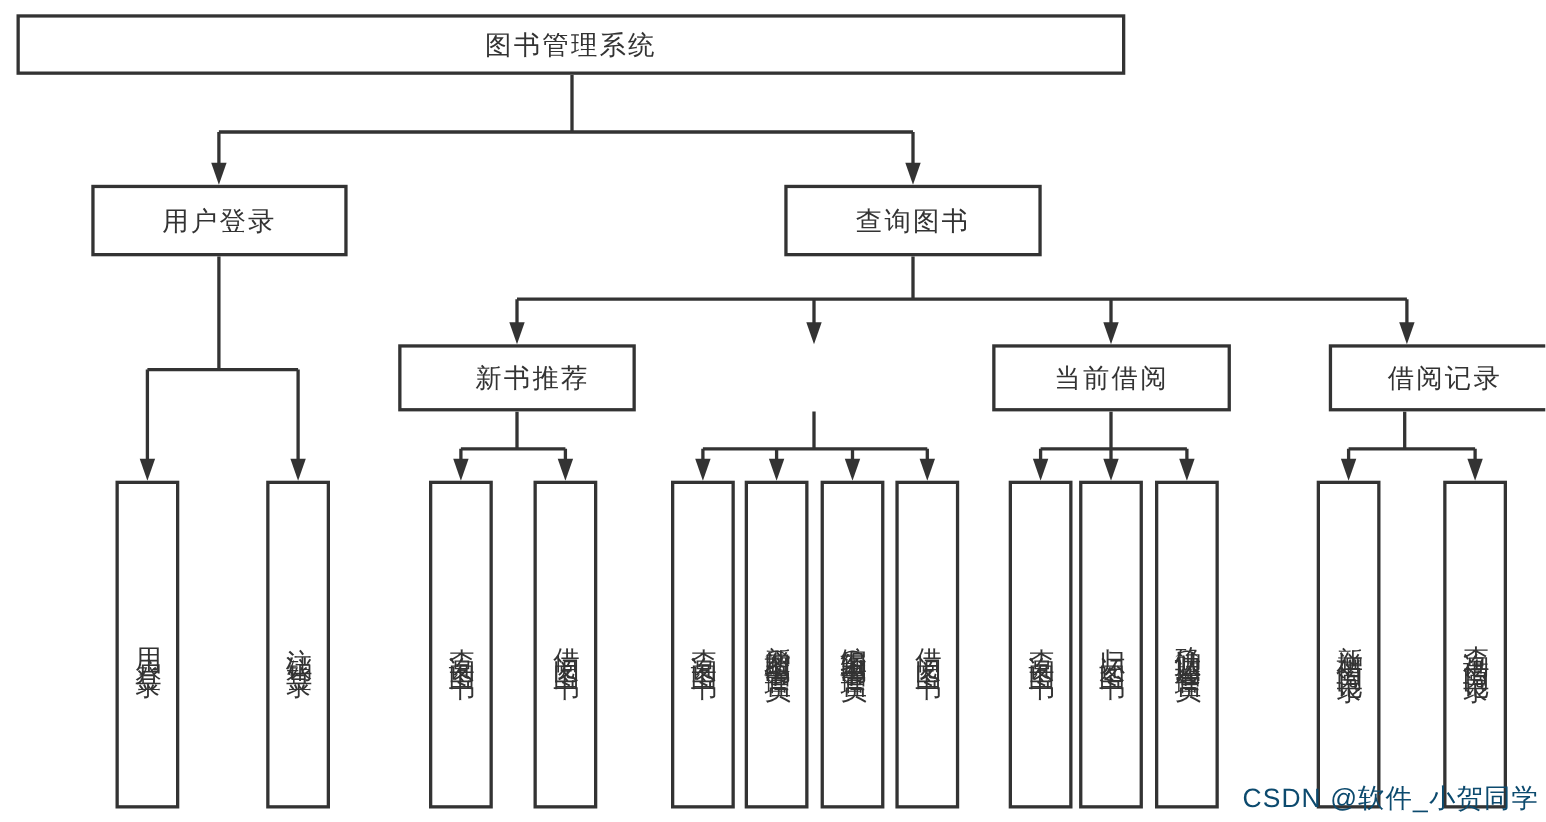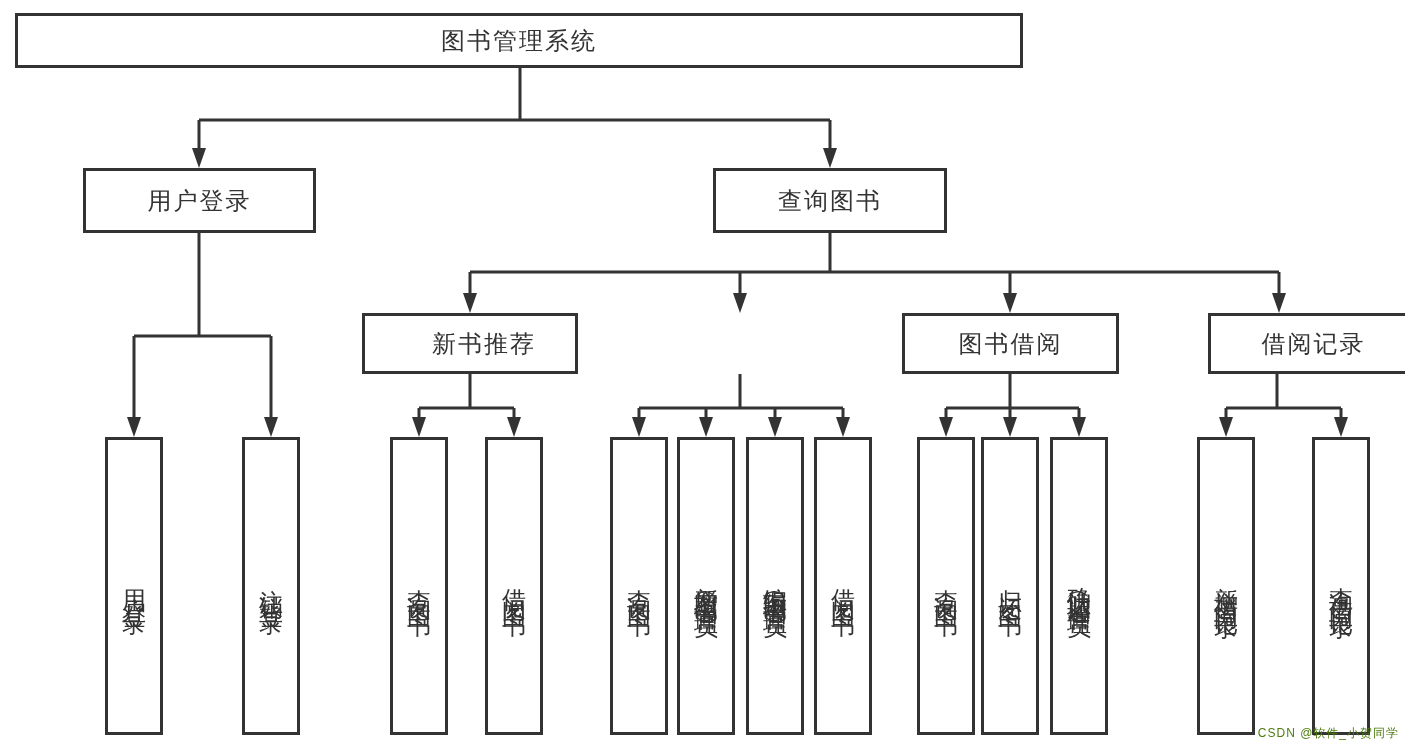"图书借阅" span { text: 图书 -> 当前 }
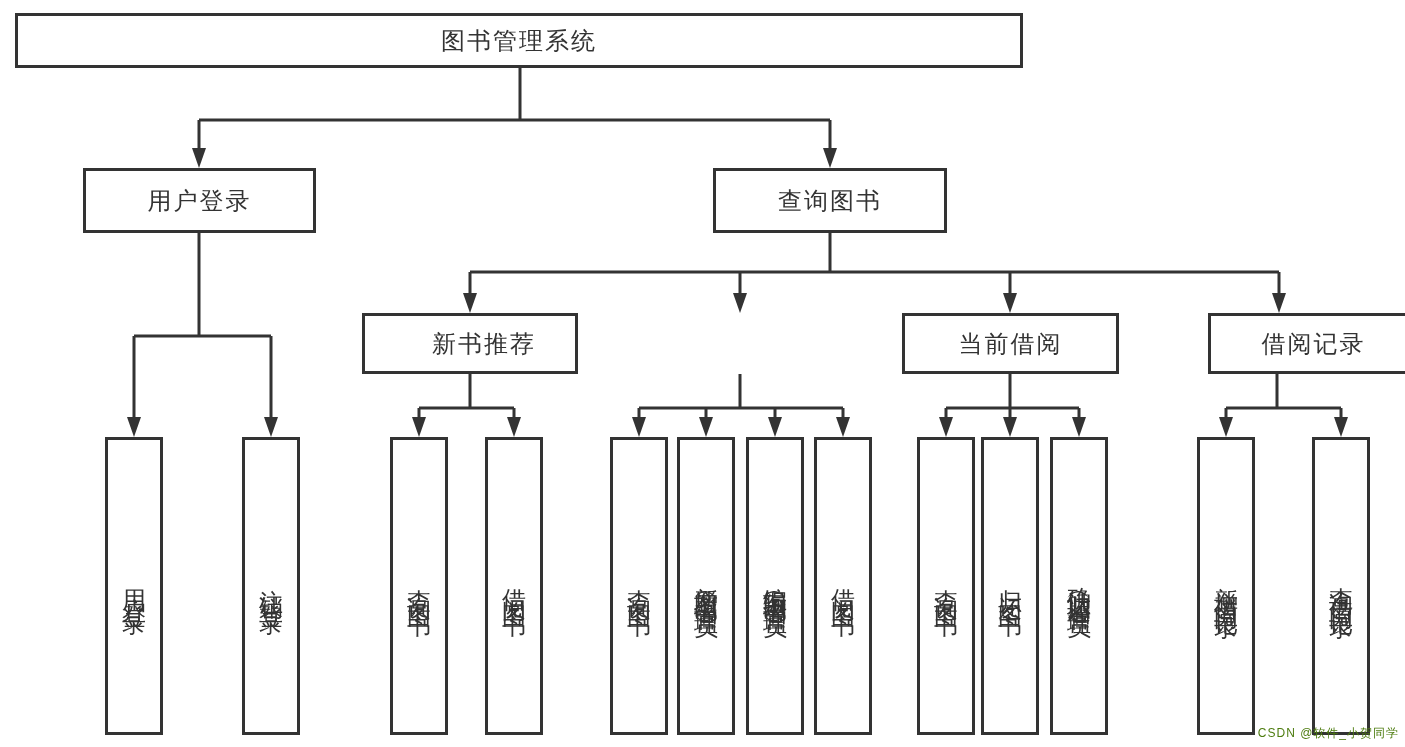"CSDN @软件_小贺同学" .watermark { color: #4d7c0f -> #0c4a6e; font-size: 12px -> 24px }
